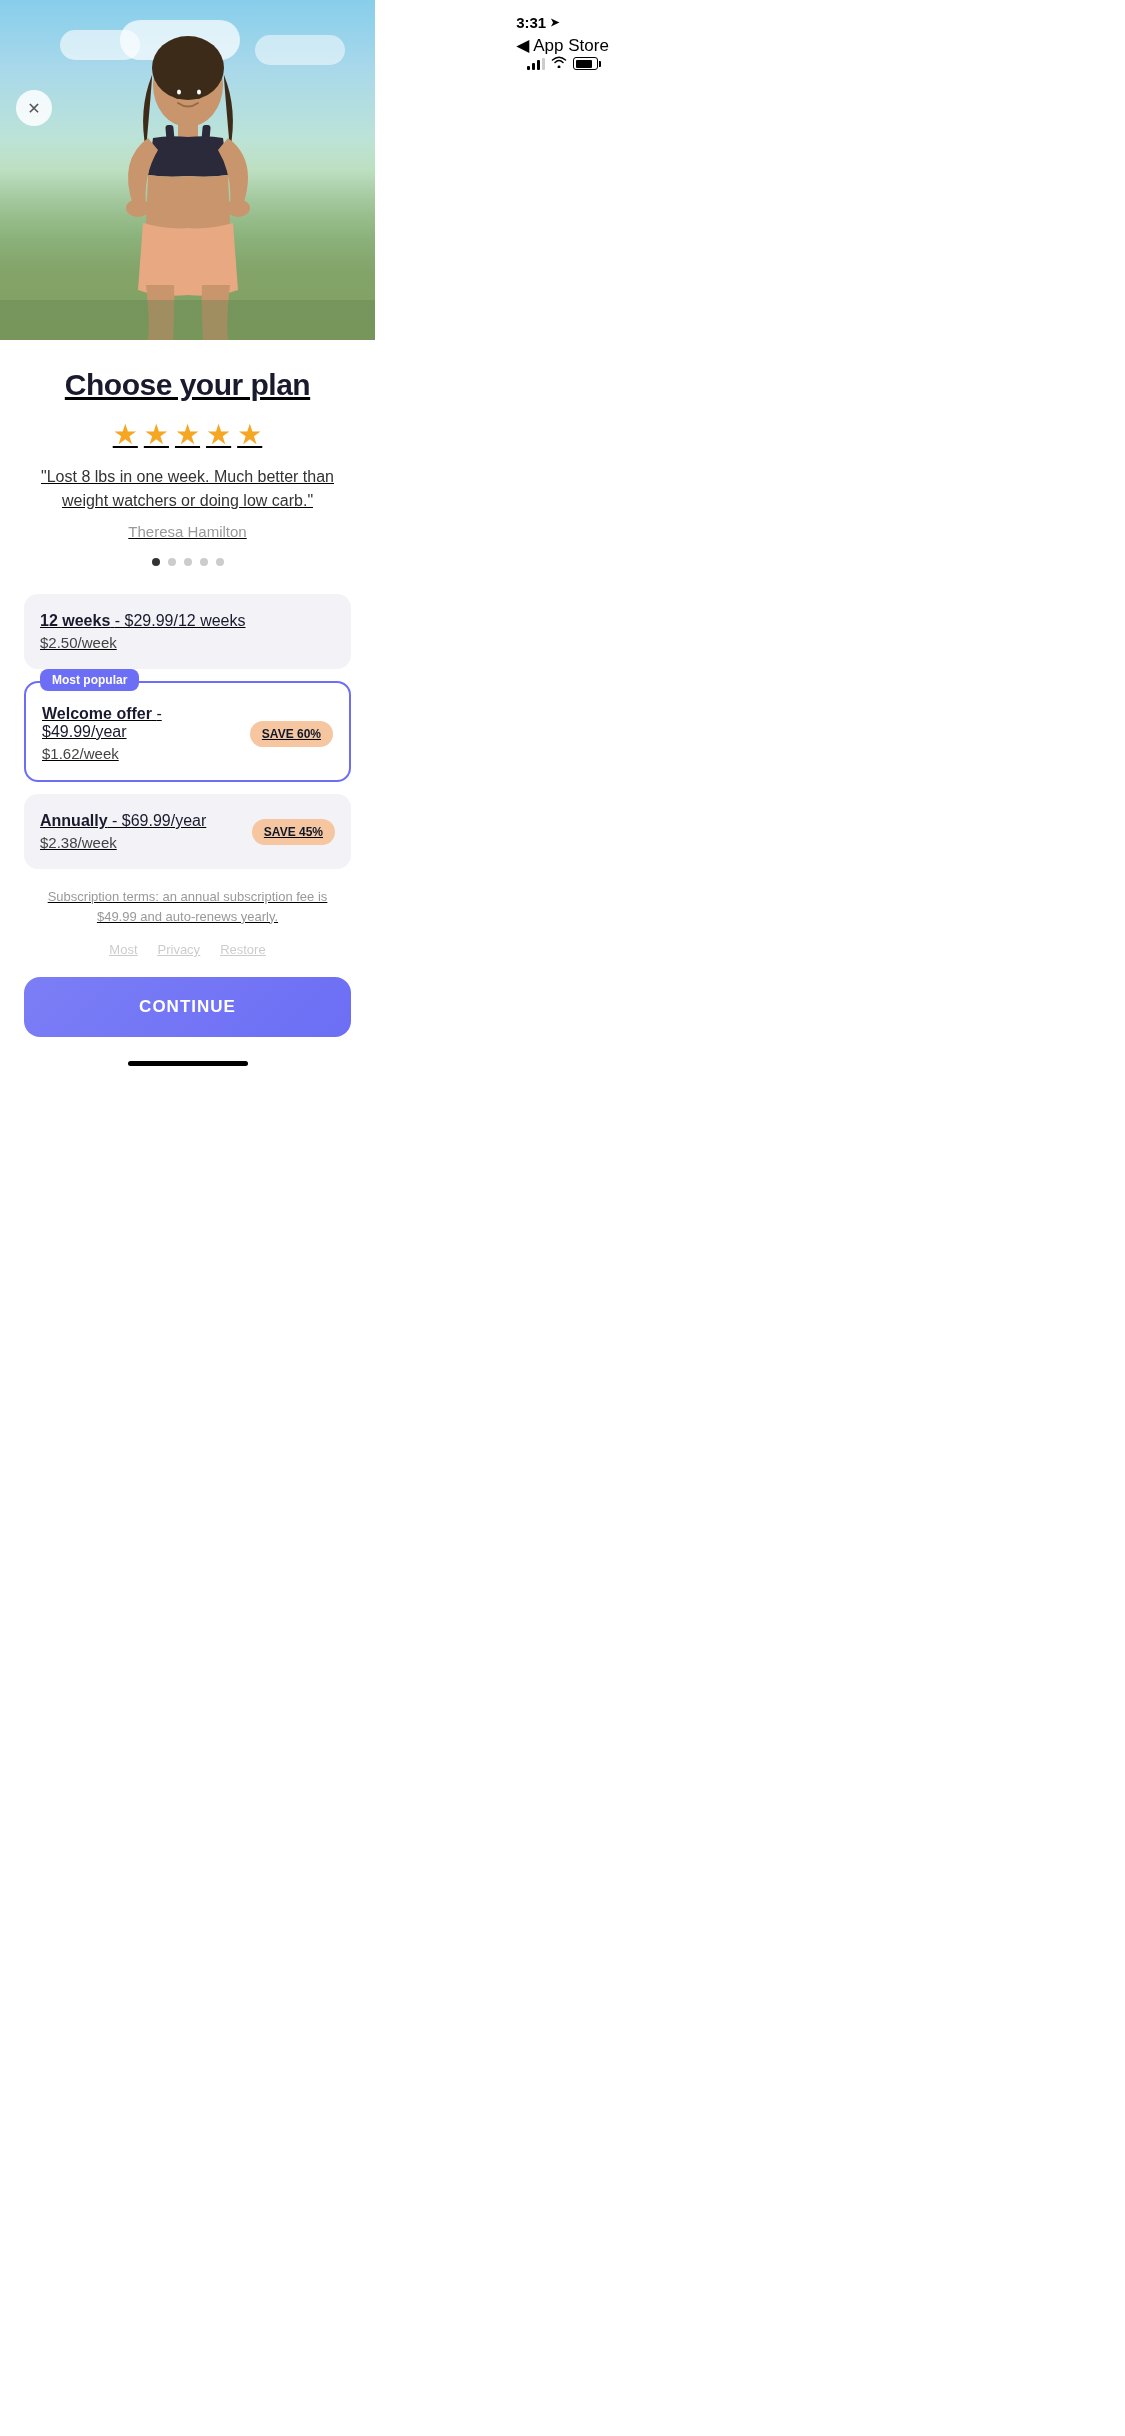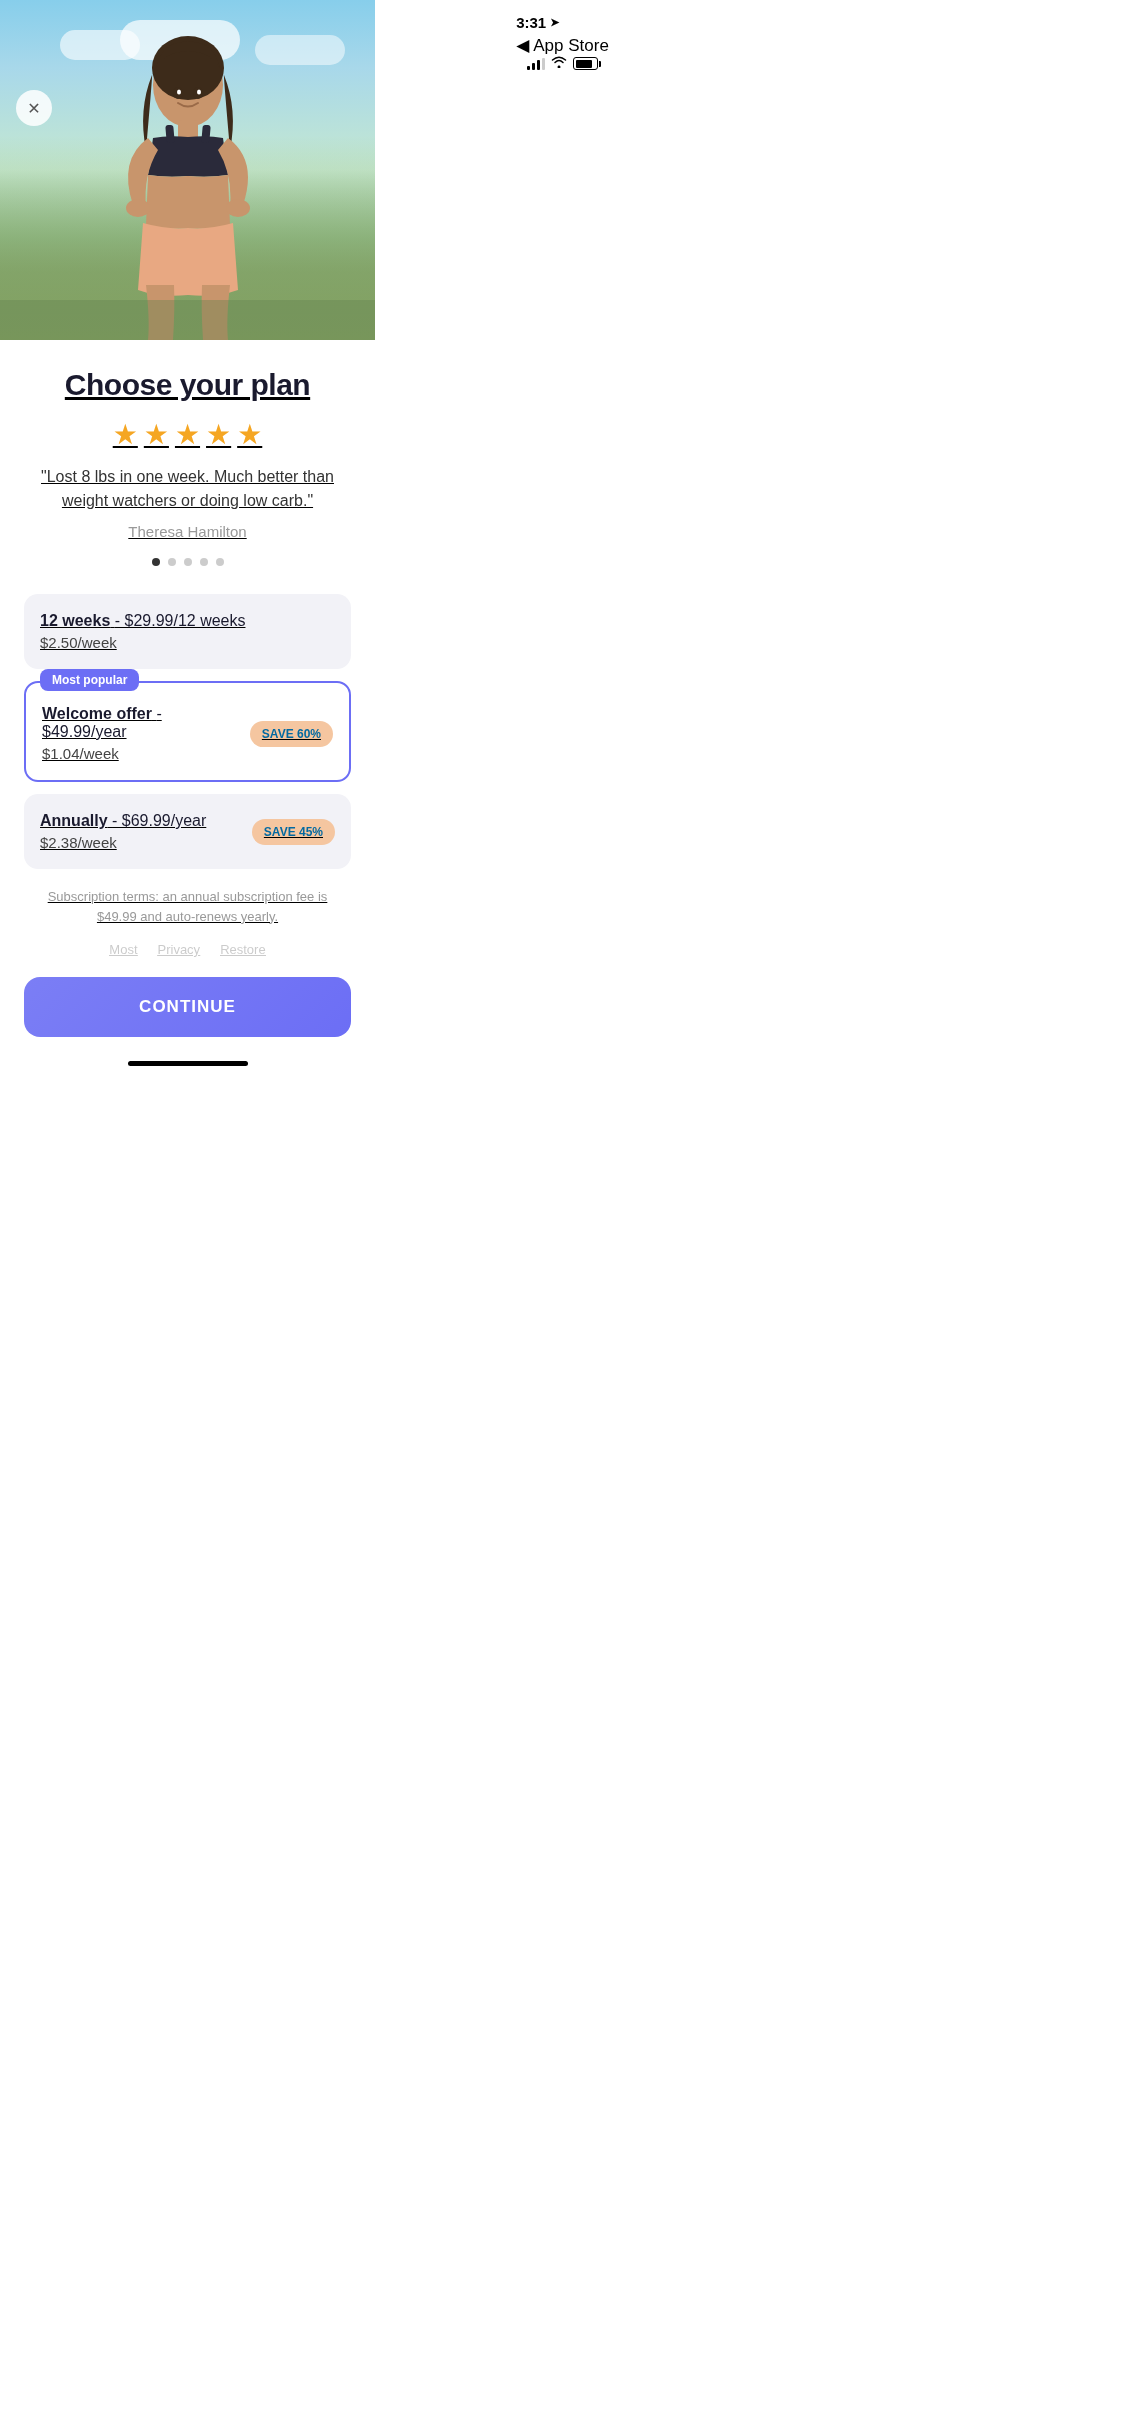"SAVE 60%" .save-badge { color: #0369a1 -> #0f172a }
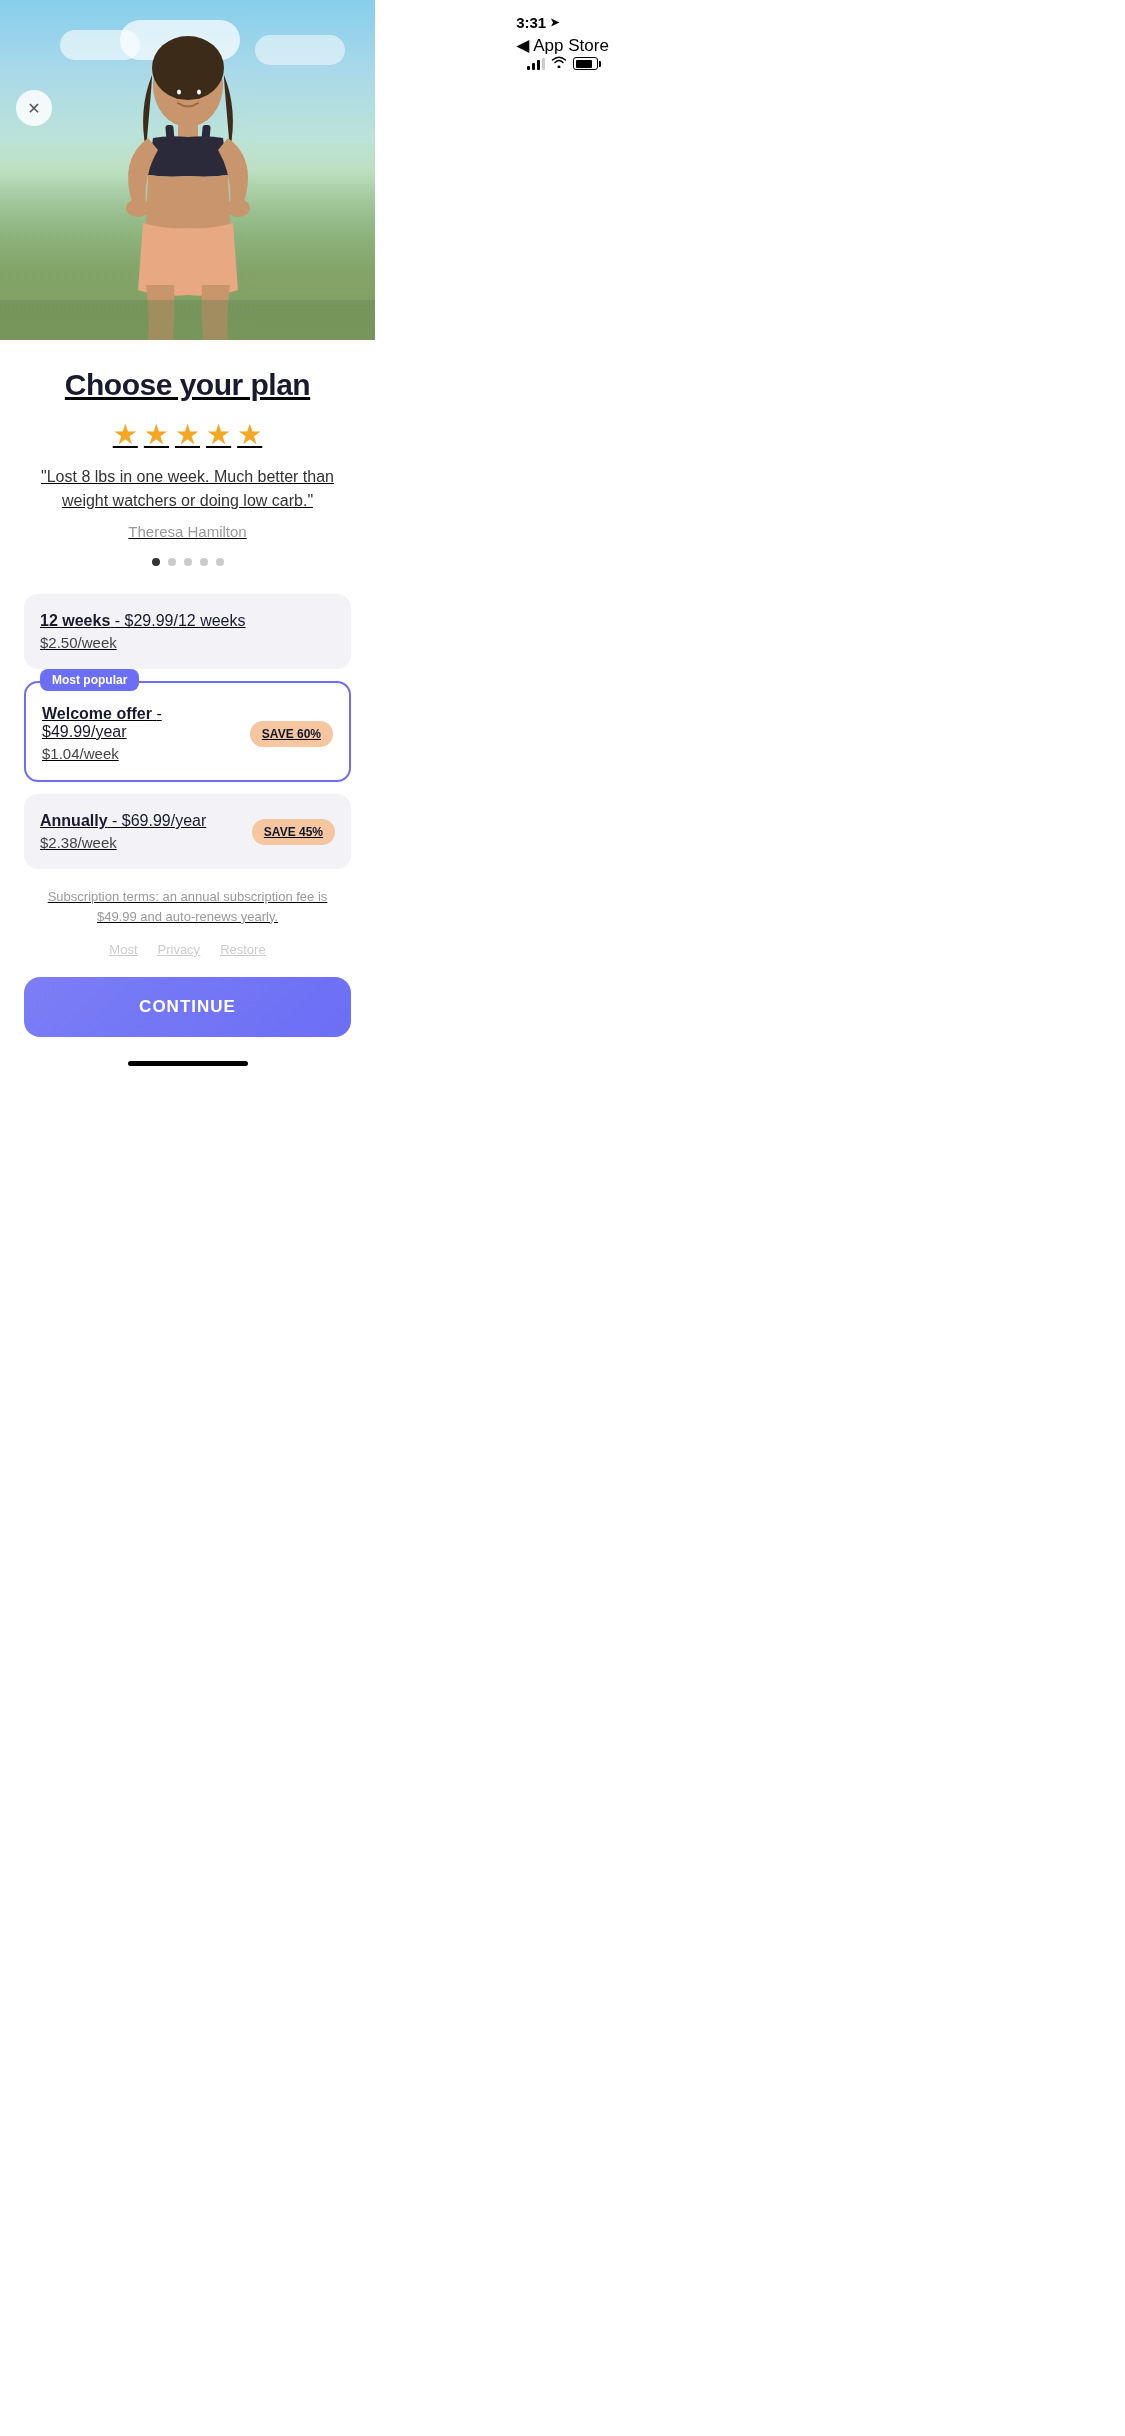"$1.04/week" div.plan-price-small { text: $1.04/week -> $1.62/week }
